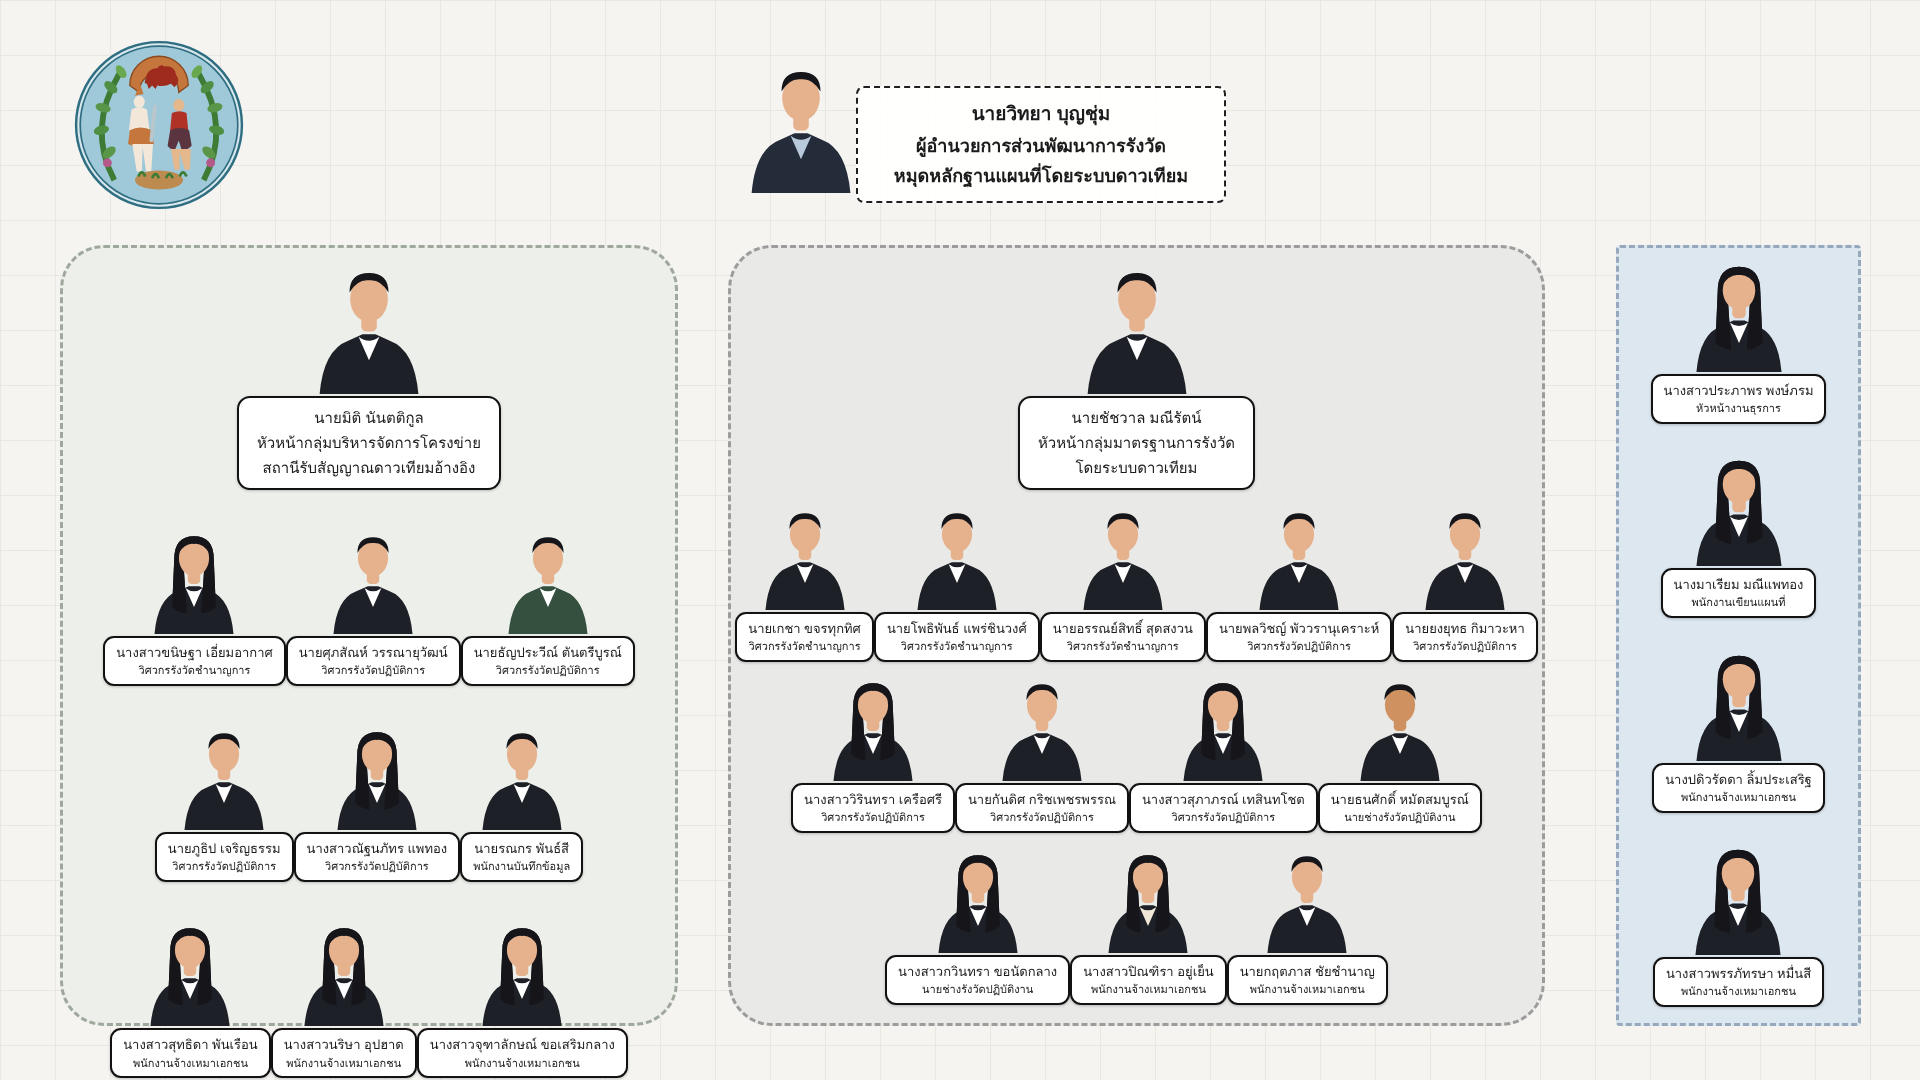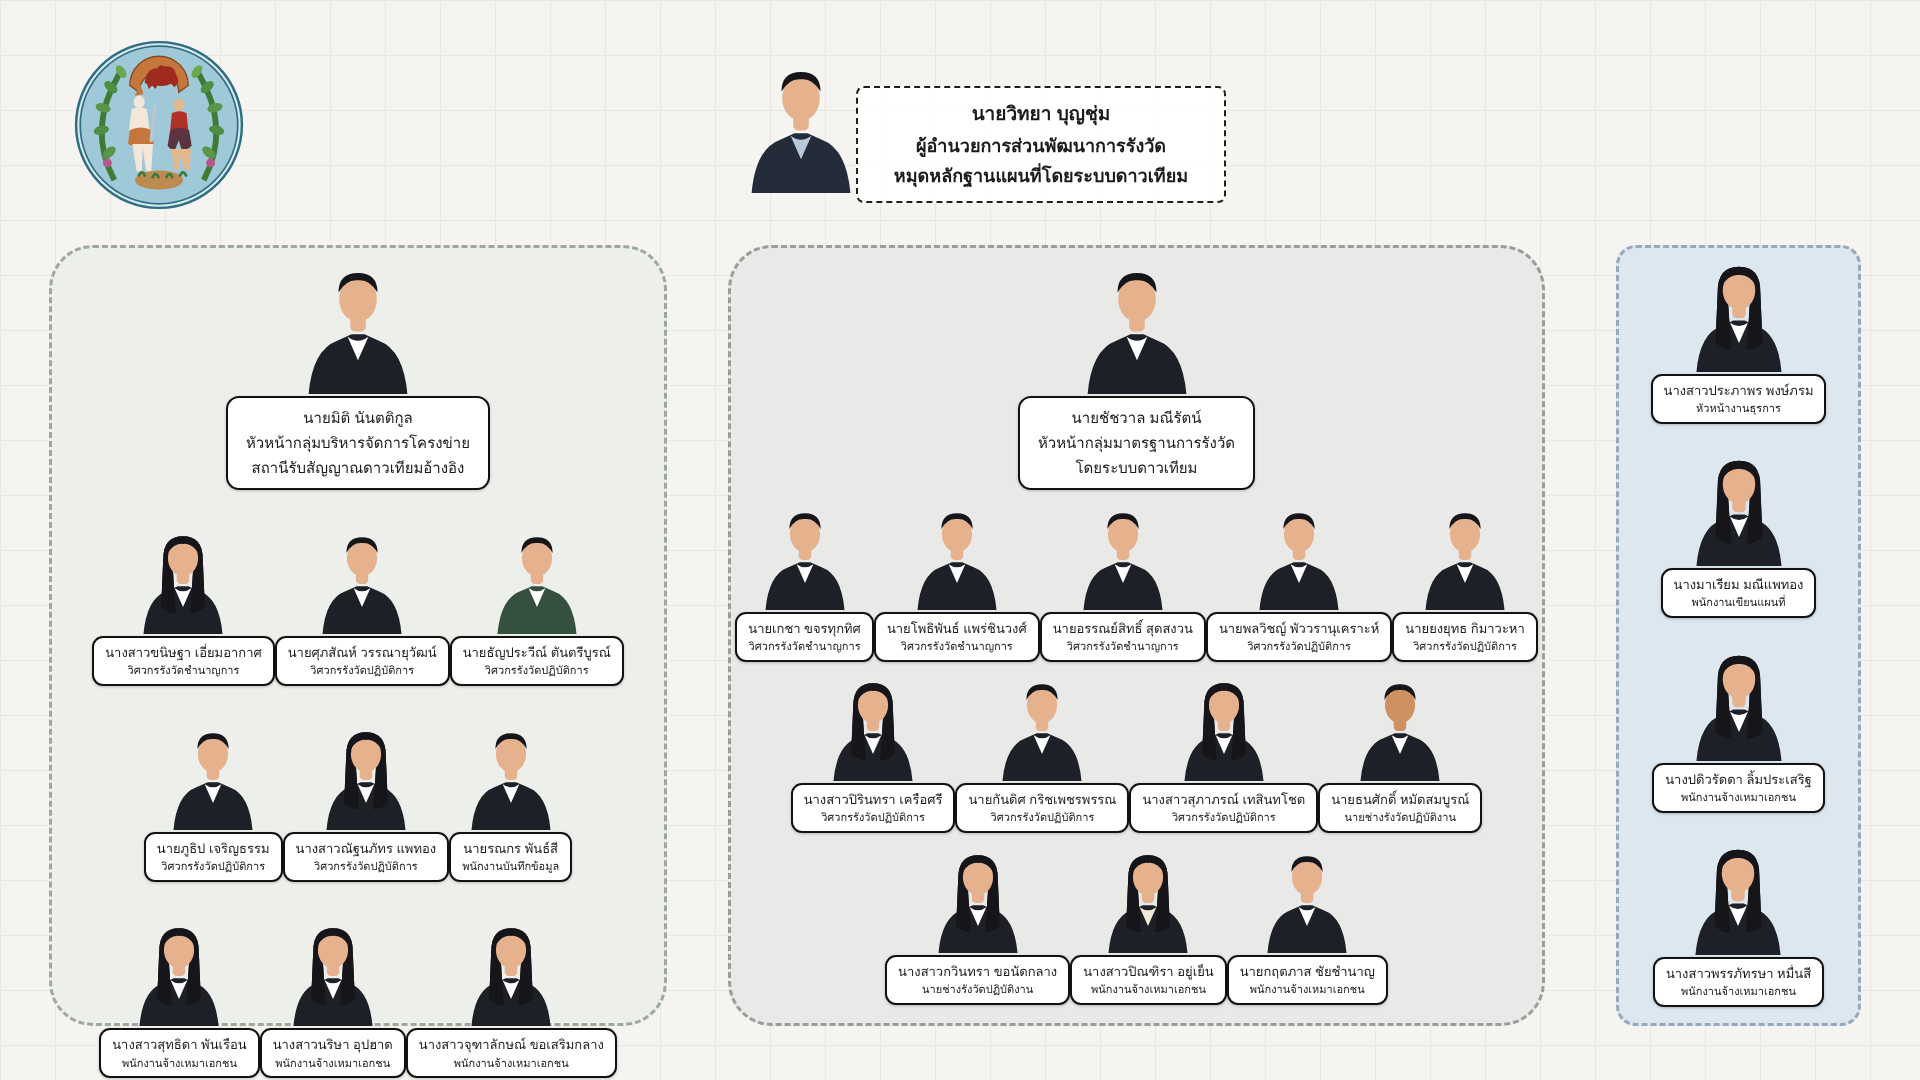"นางสาวประภาพร พงษ์ภรม" .section-right { border-radius: 20px -> 4px }
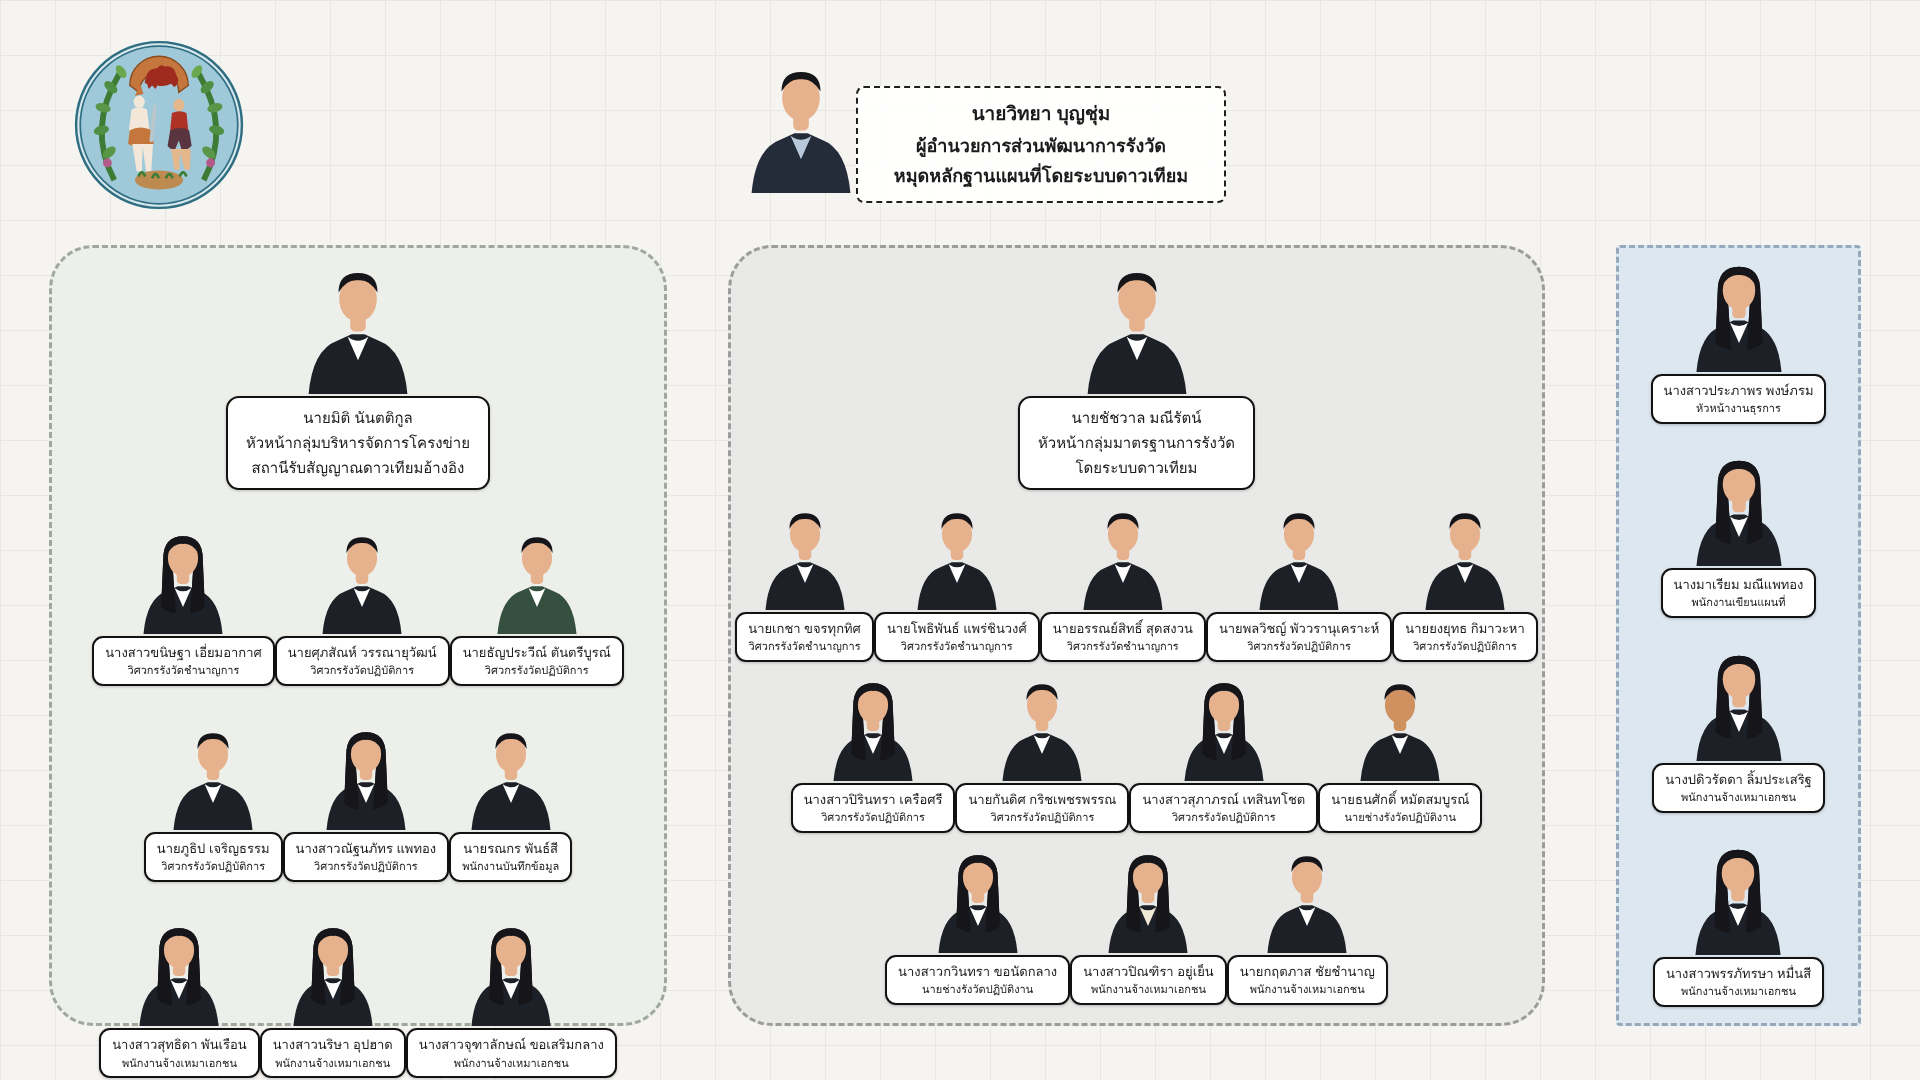"นายมิติ นันตติกูล" .section-left { left: 49px -> 60px }
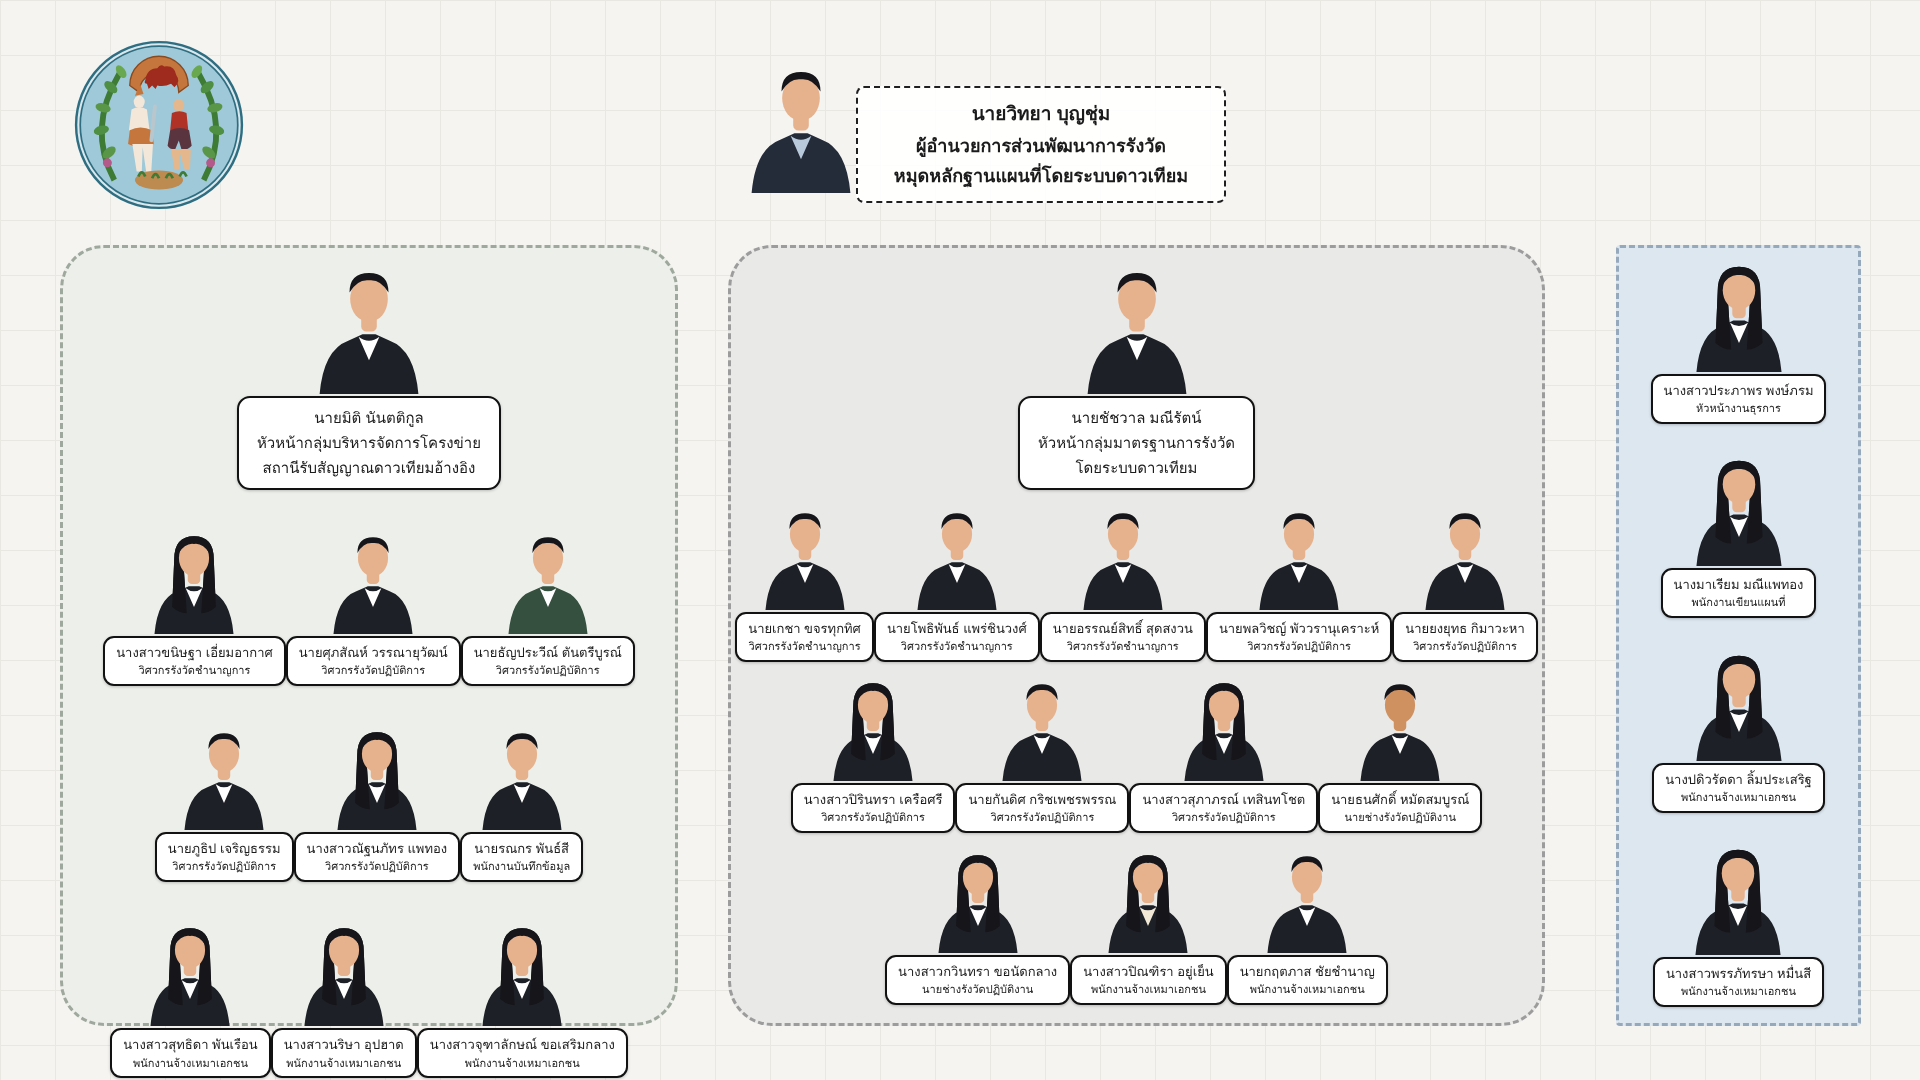"นางสาวปิรินทรา เครือศรี" div.p-name { text: นางสาวปิรินทรา -> นางสาววิรินทรา }
